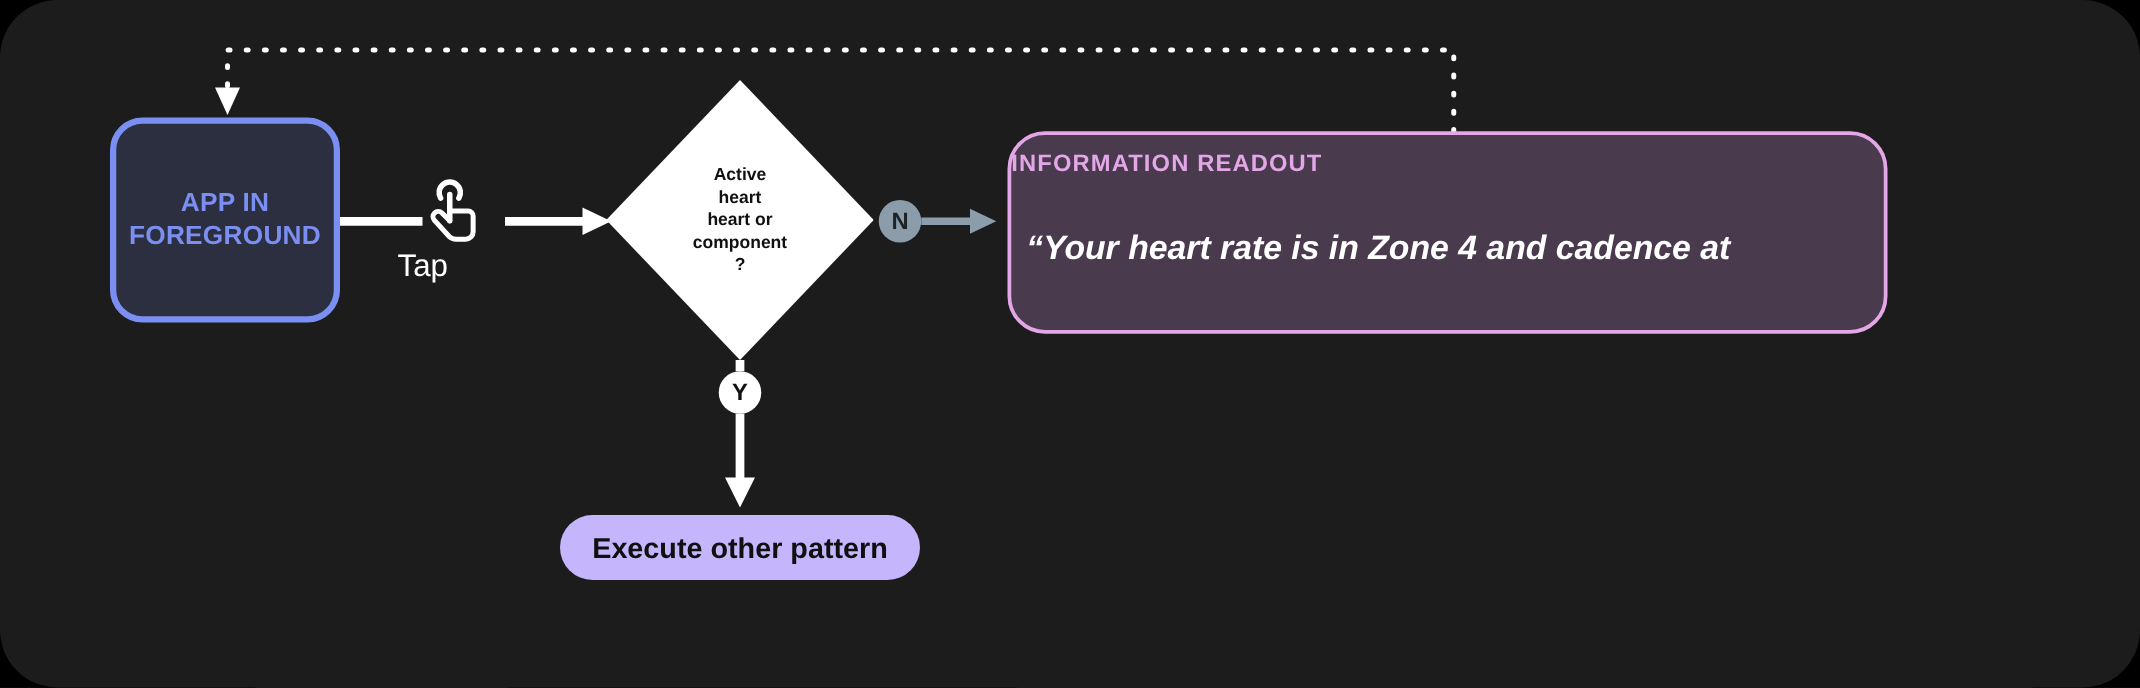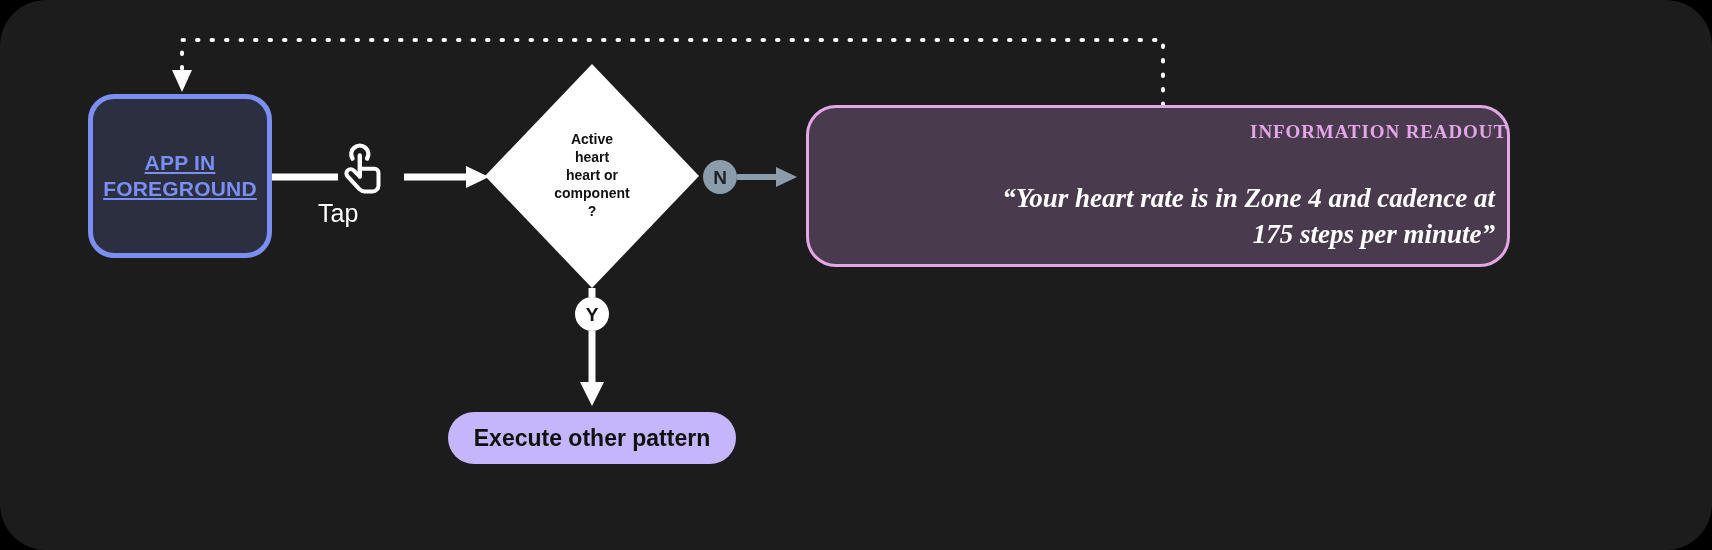"INFORMATION READOUT" #readout { font-family: Liberation Serif, serif -> none; text-align: right -> left }
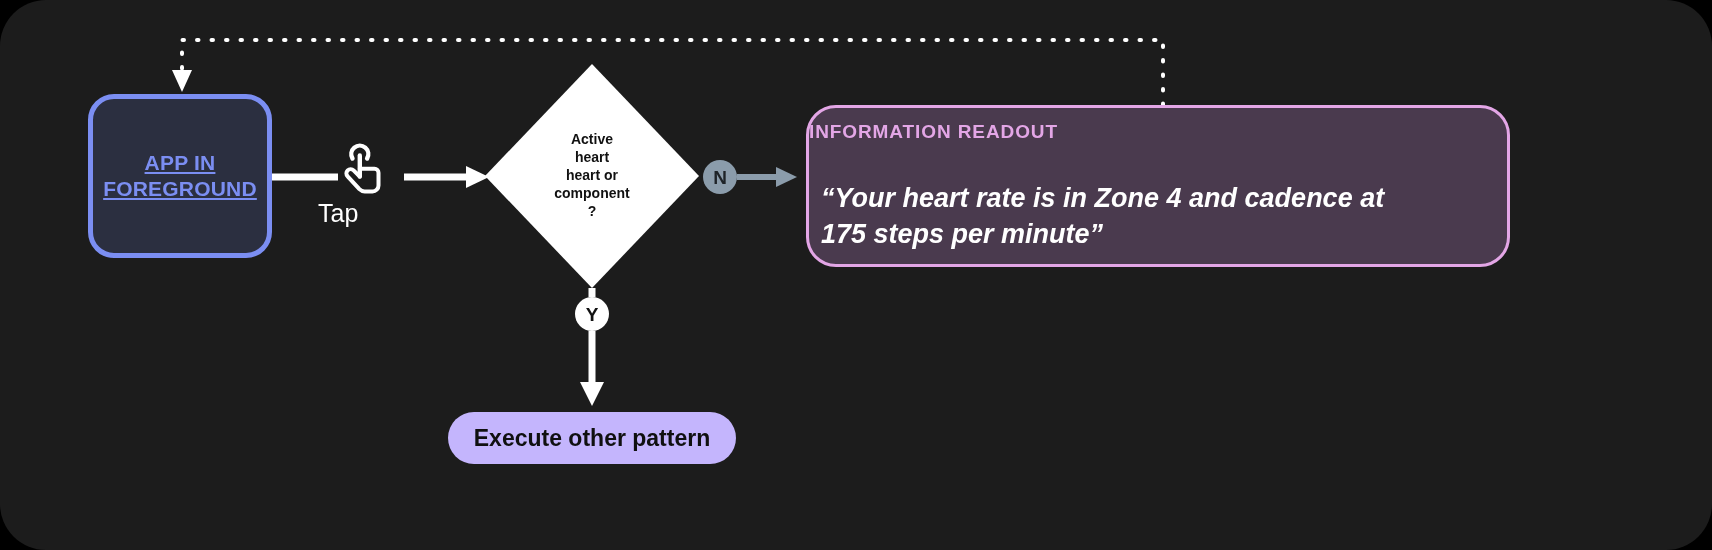"APP IN" #app-node .node-label { text-decoration: underline -> none }
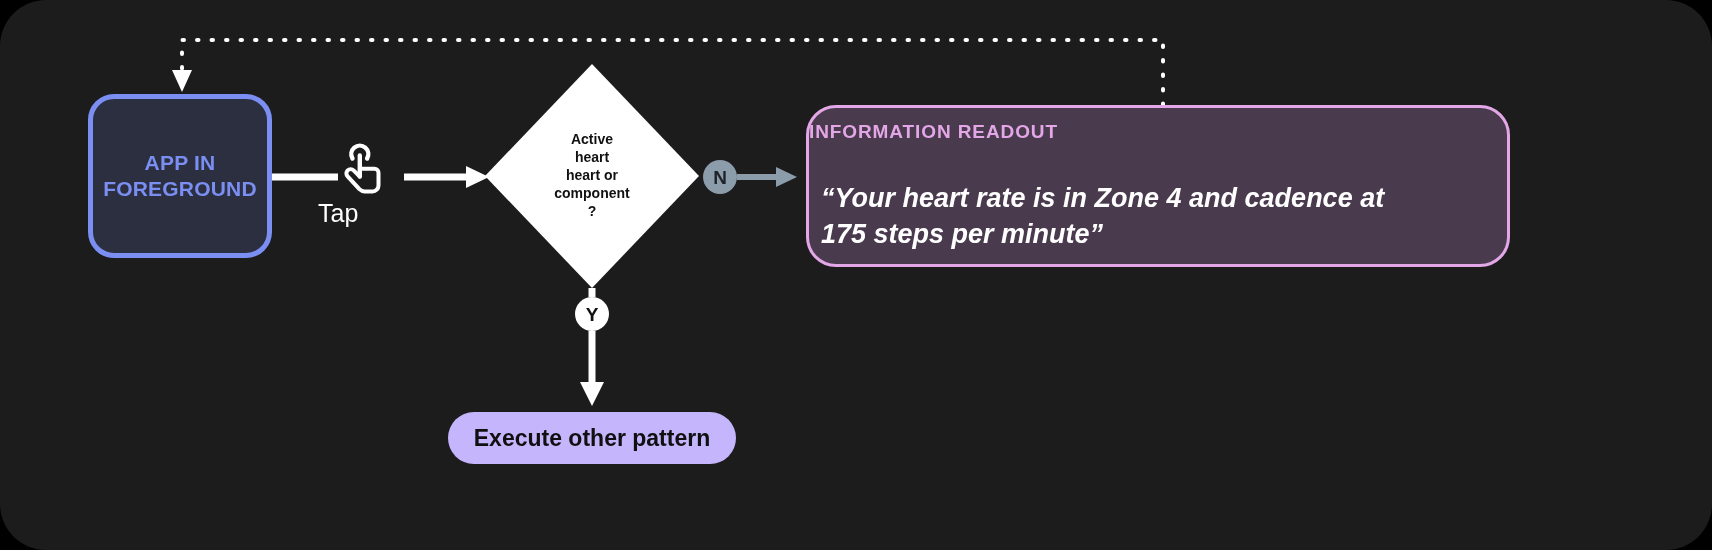"175 steps per minute”" span { html: <span>175 steps per minute”</span> -> none }
